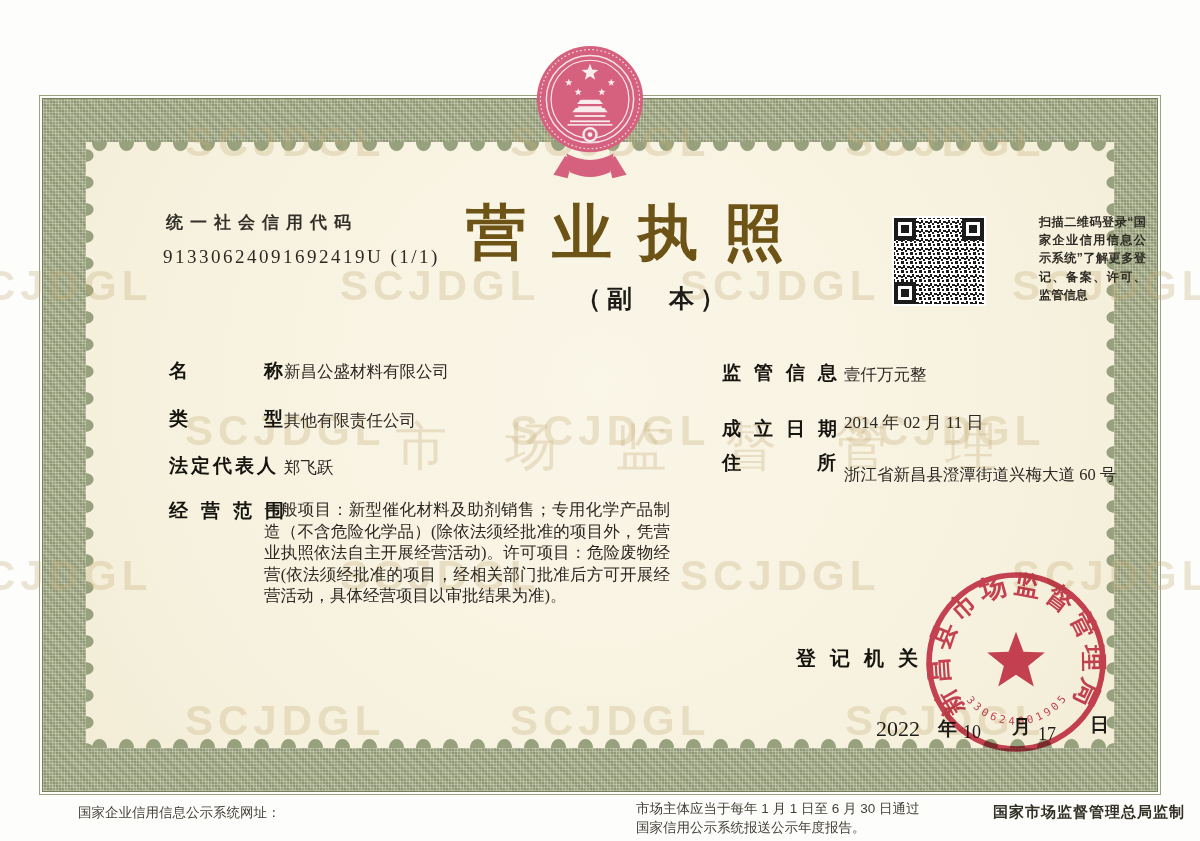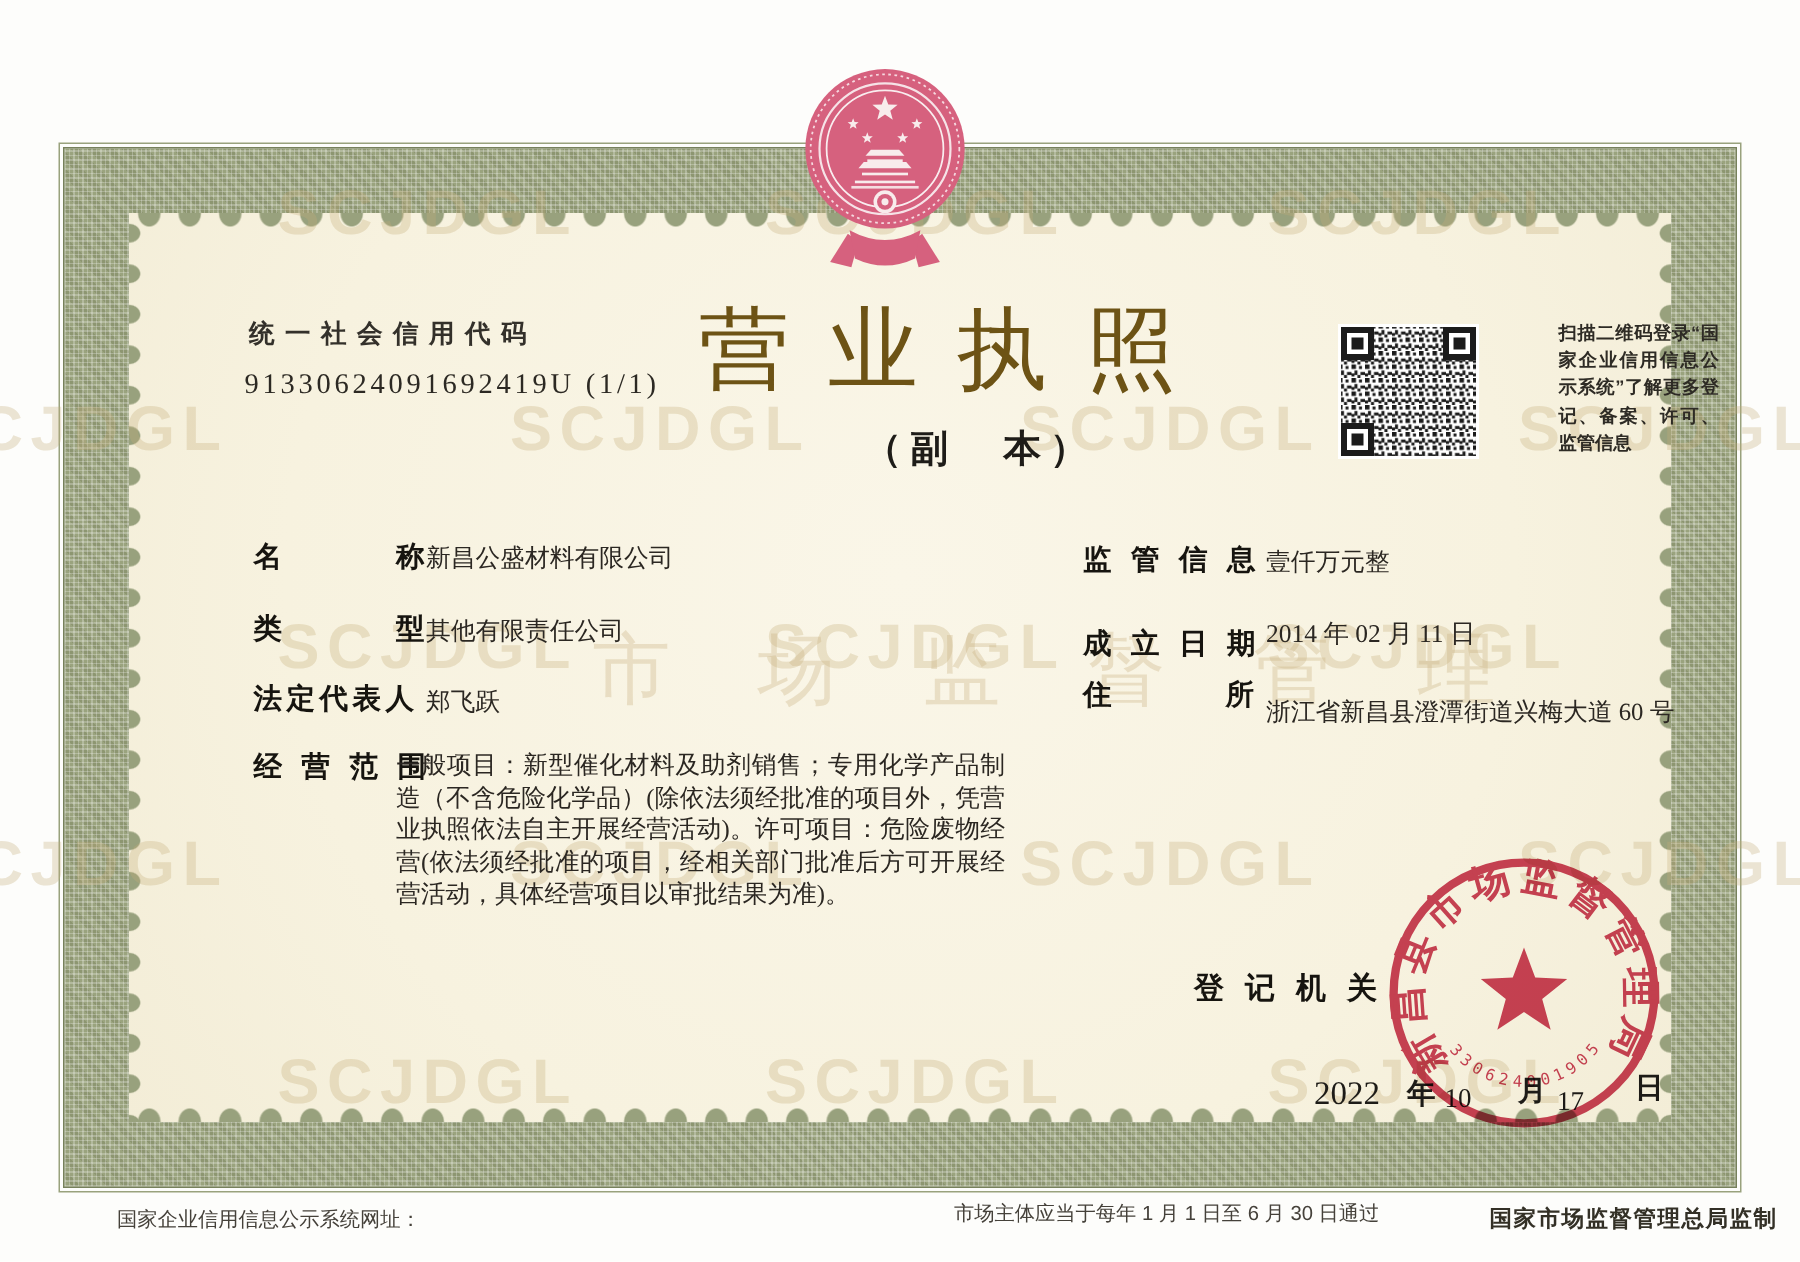"营业执照" .title { font-weight: 400 -> 700 }
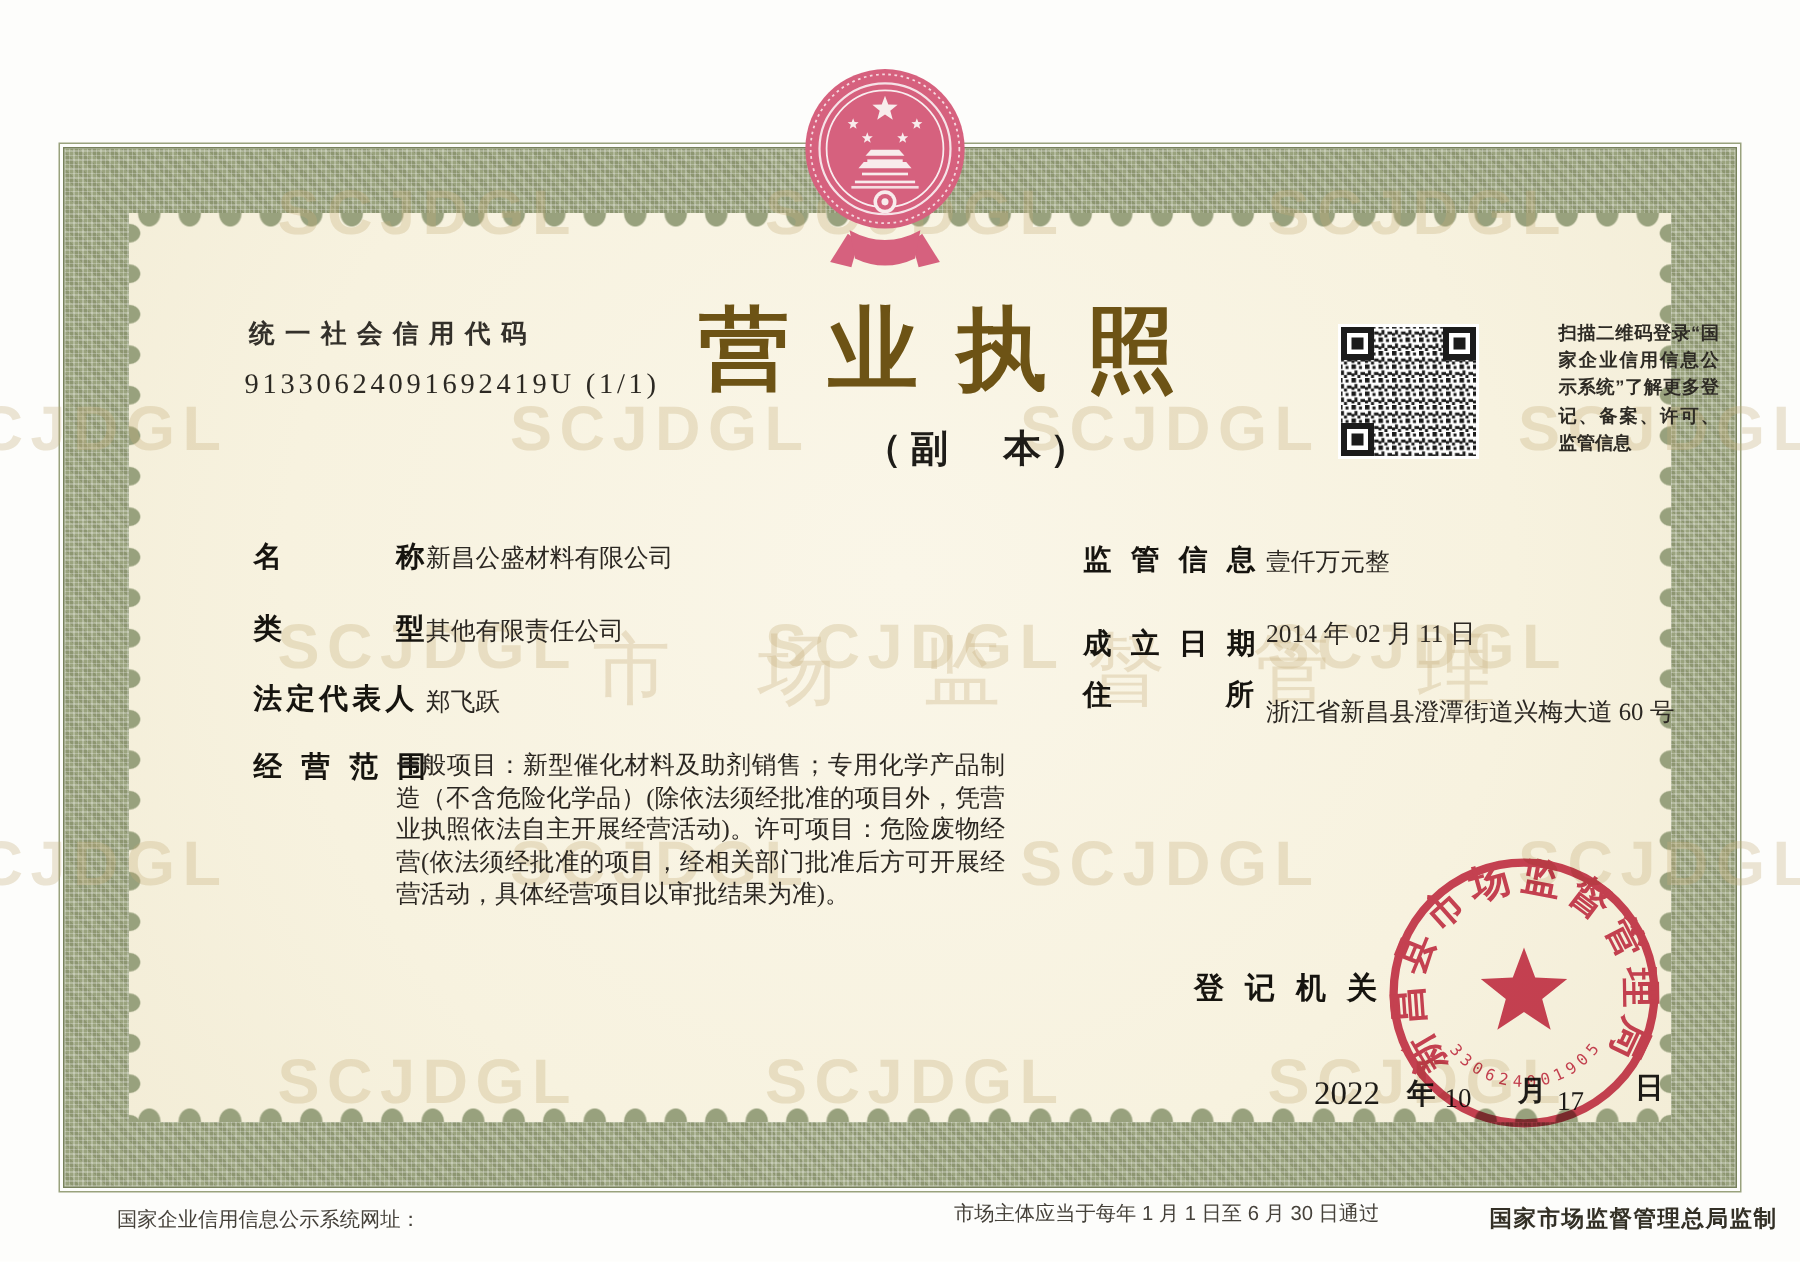"国家信用公示系统报送公示年度报告。" div { html: none -> <div>国家信用公示系统报送公示年度报告。</div> }
